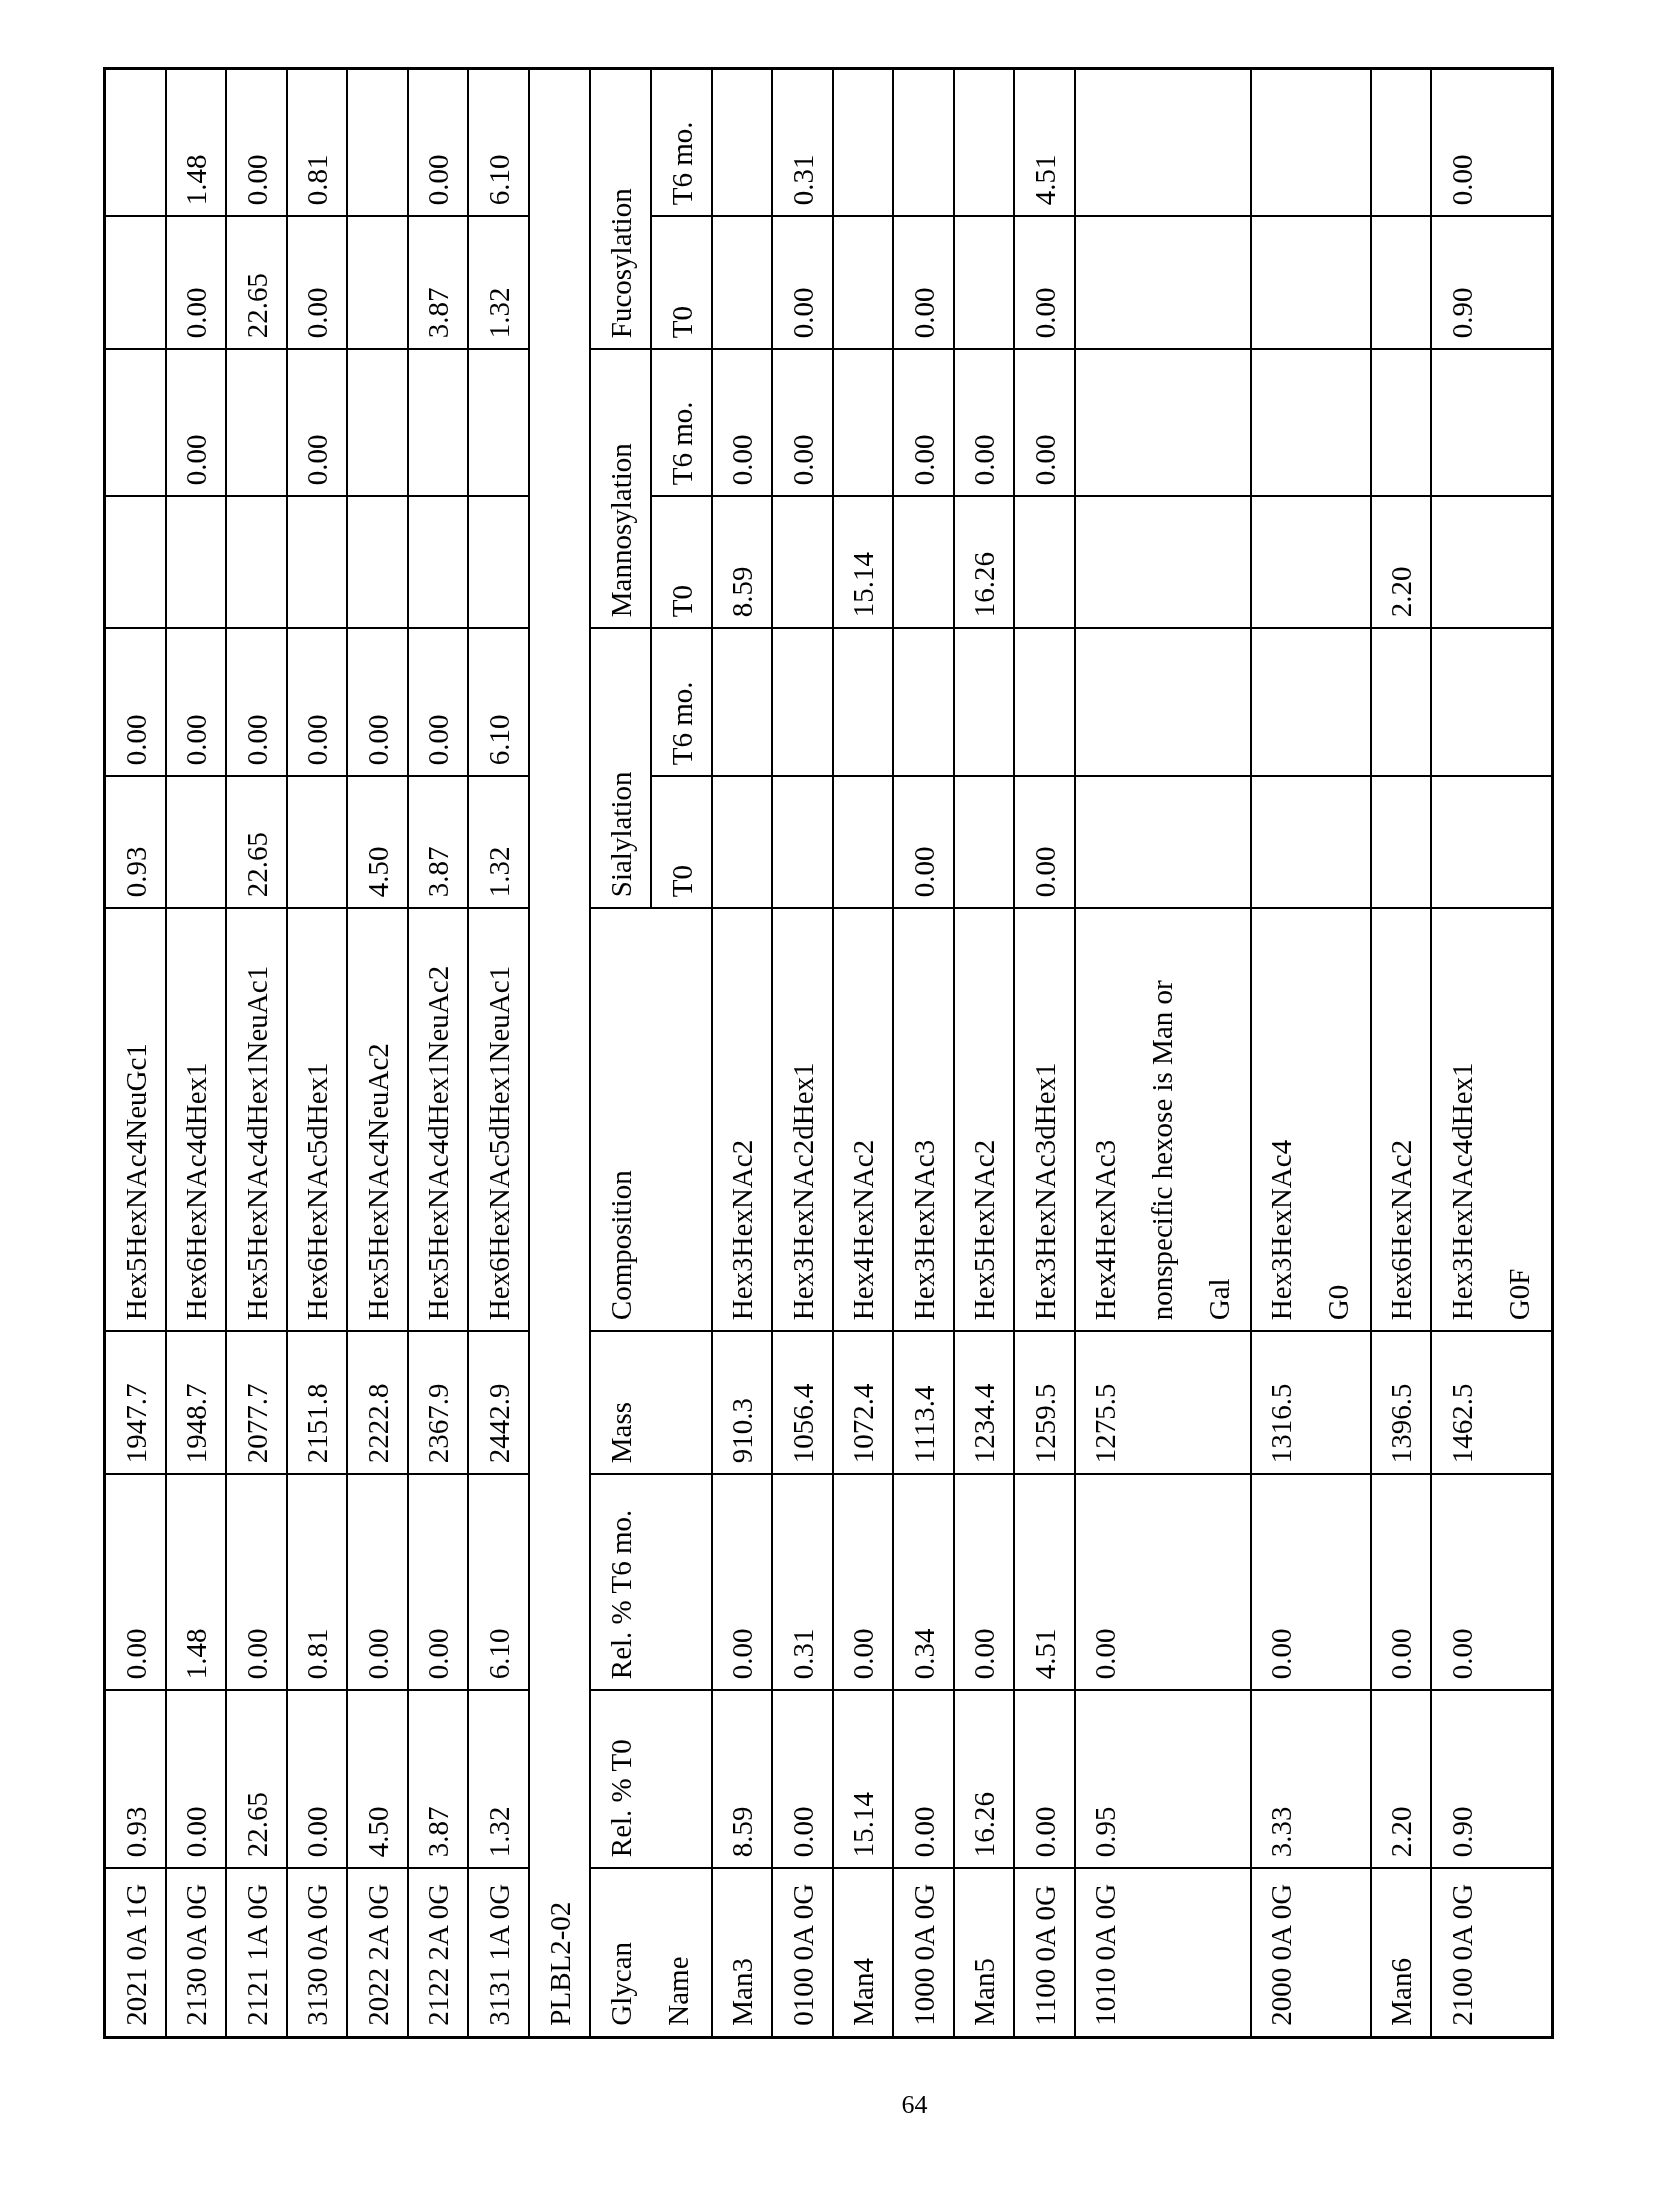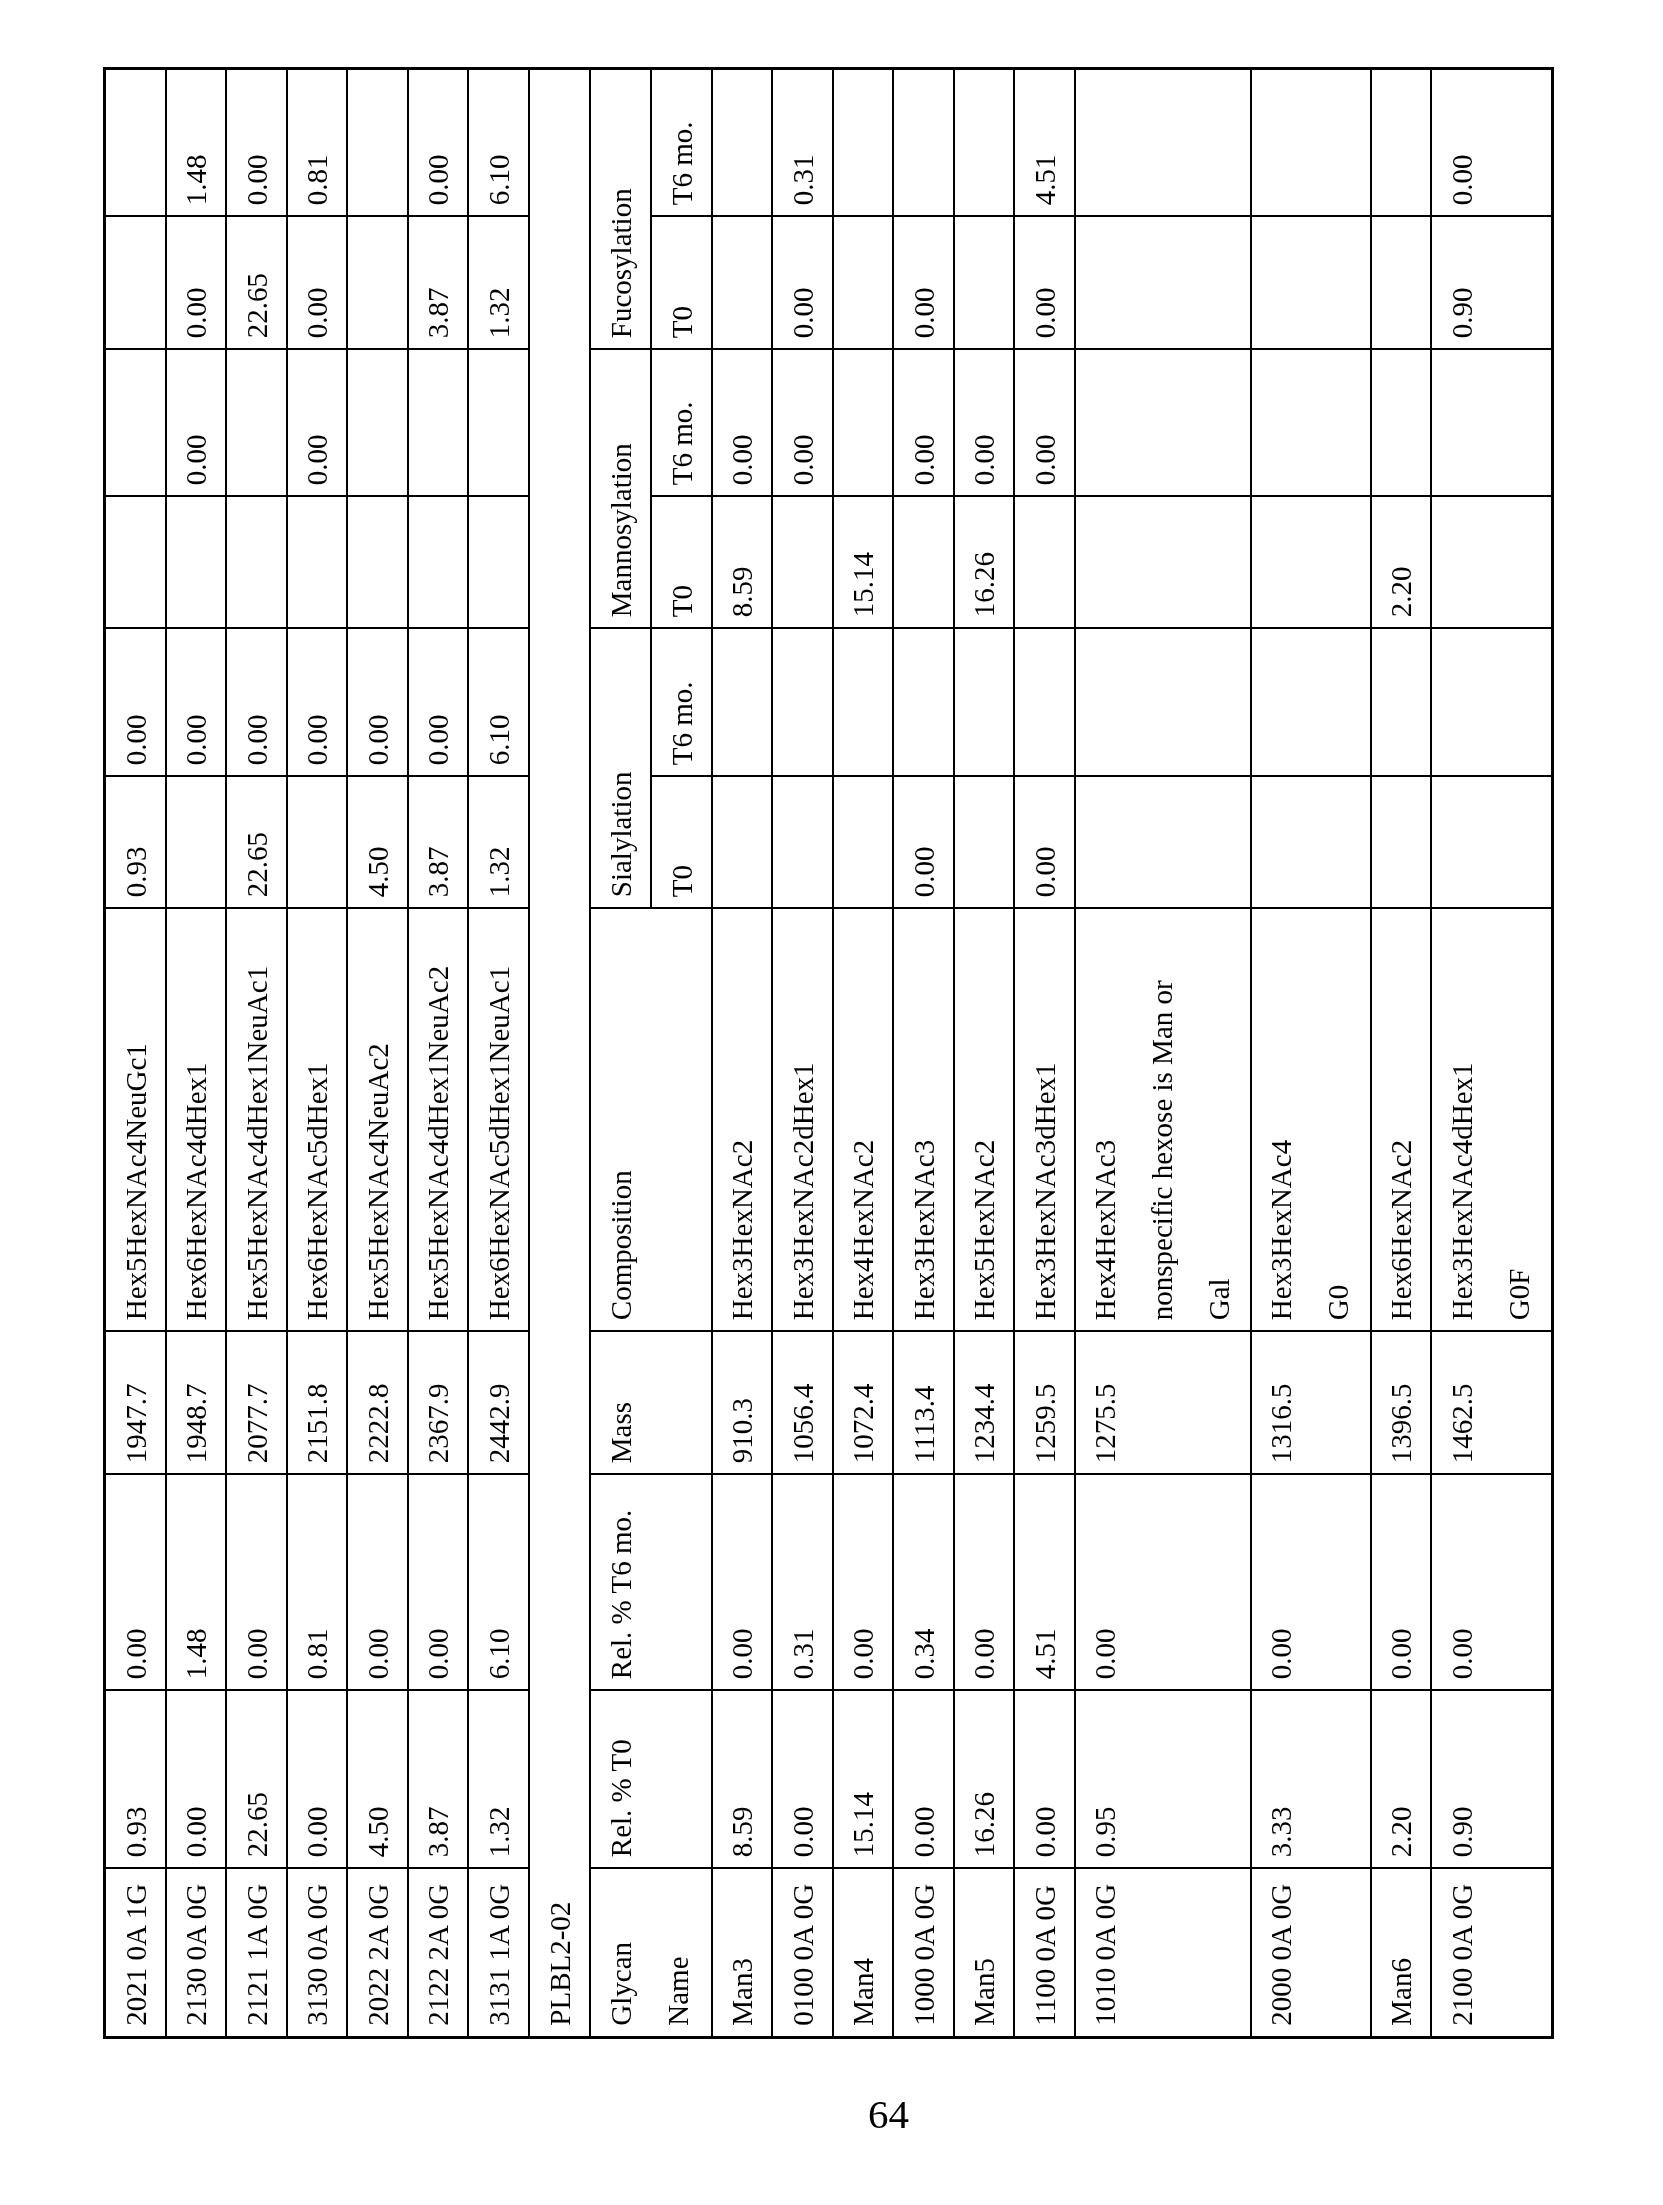"64" .pageno { font-size: 41px -> 26px; left: 792px -> 856px; text-align: right -> center }
